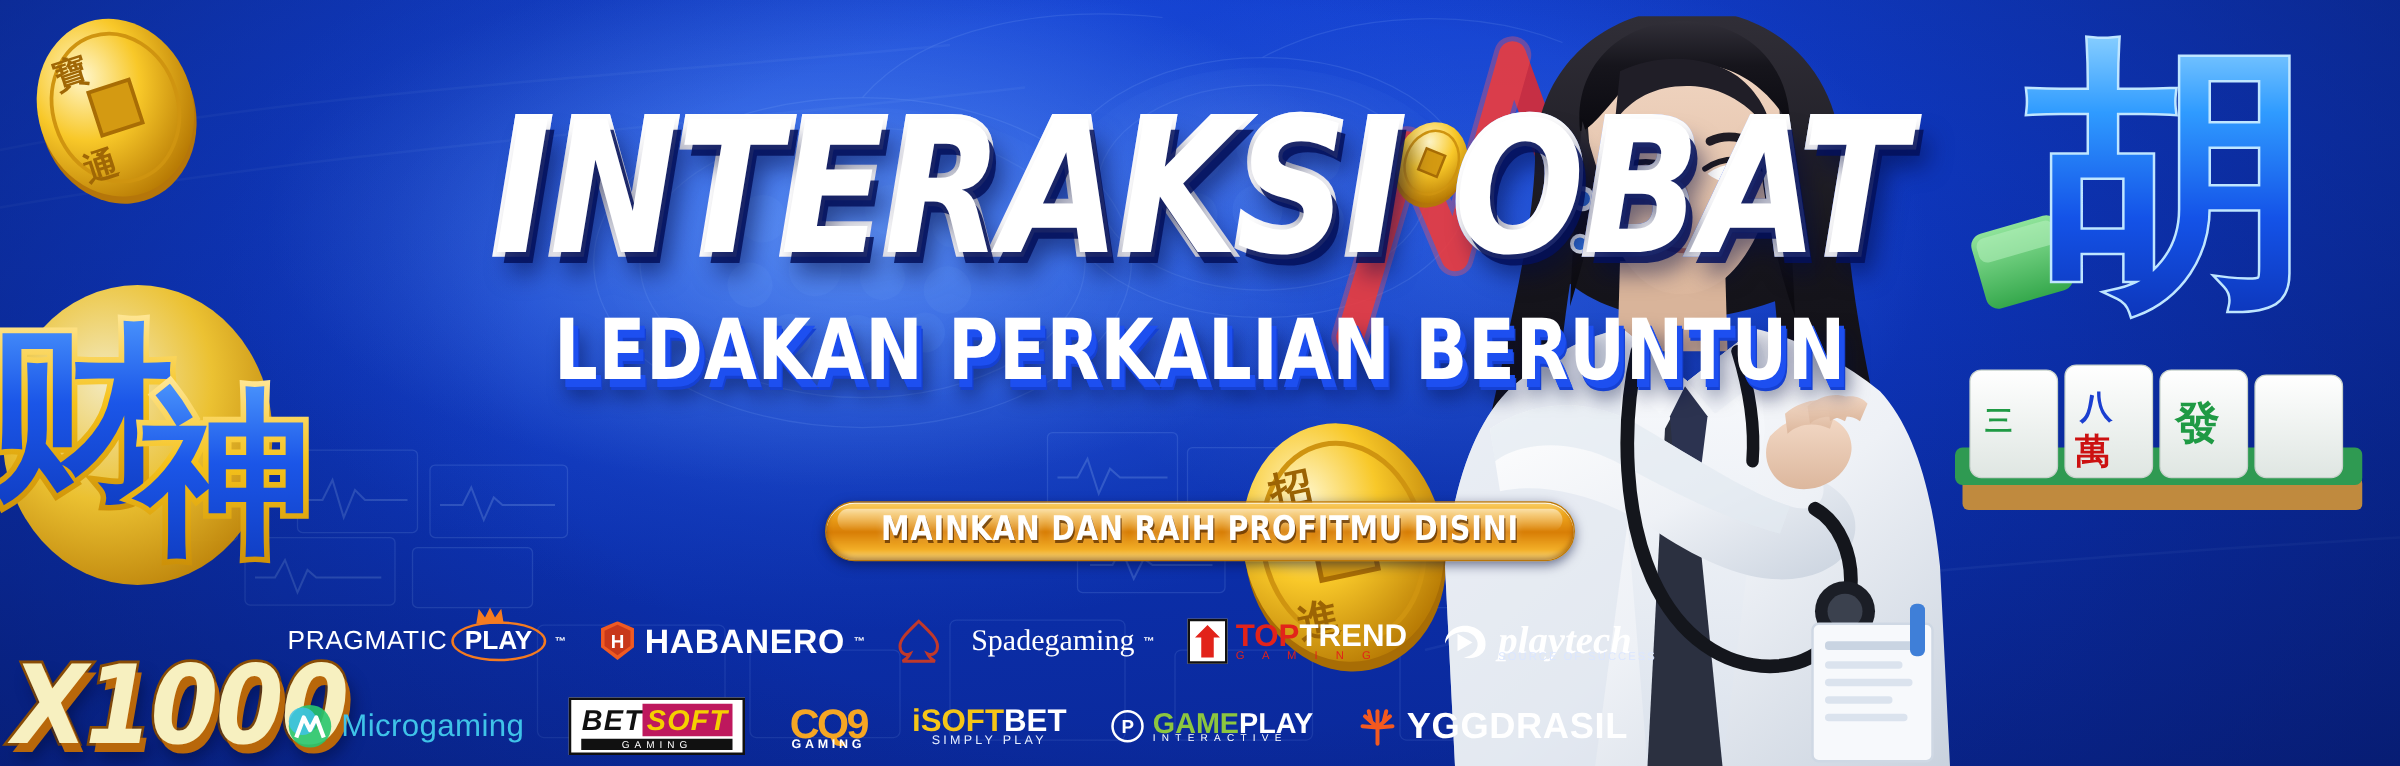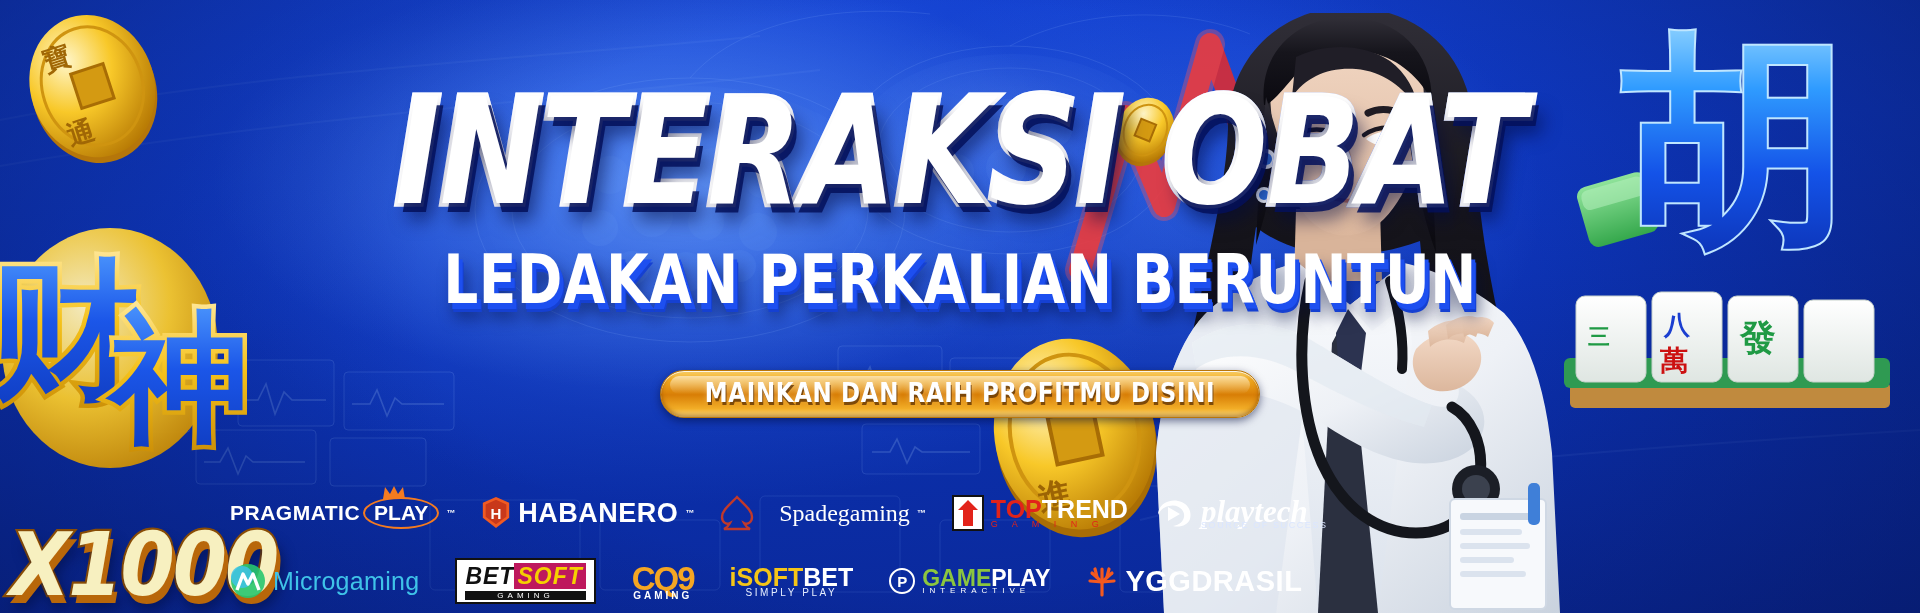"MAINKAN DAN RAIH PROFITMU DISINI" .cta-wrap { top: 370px -> 401px }
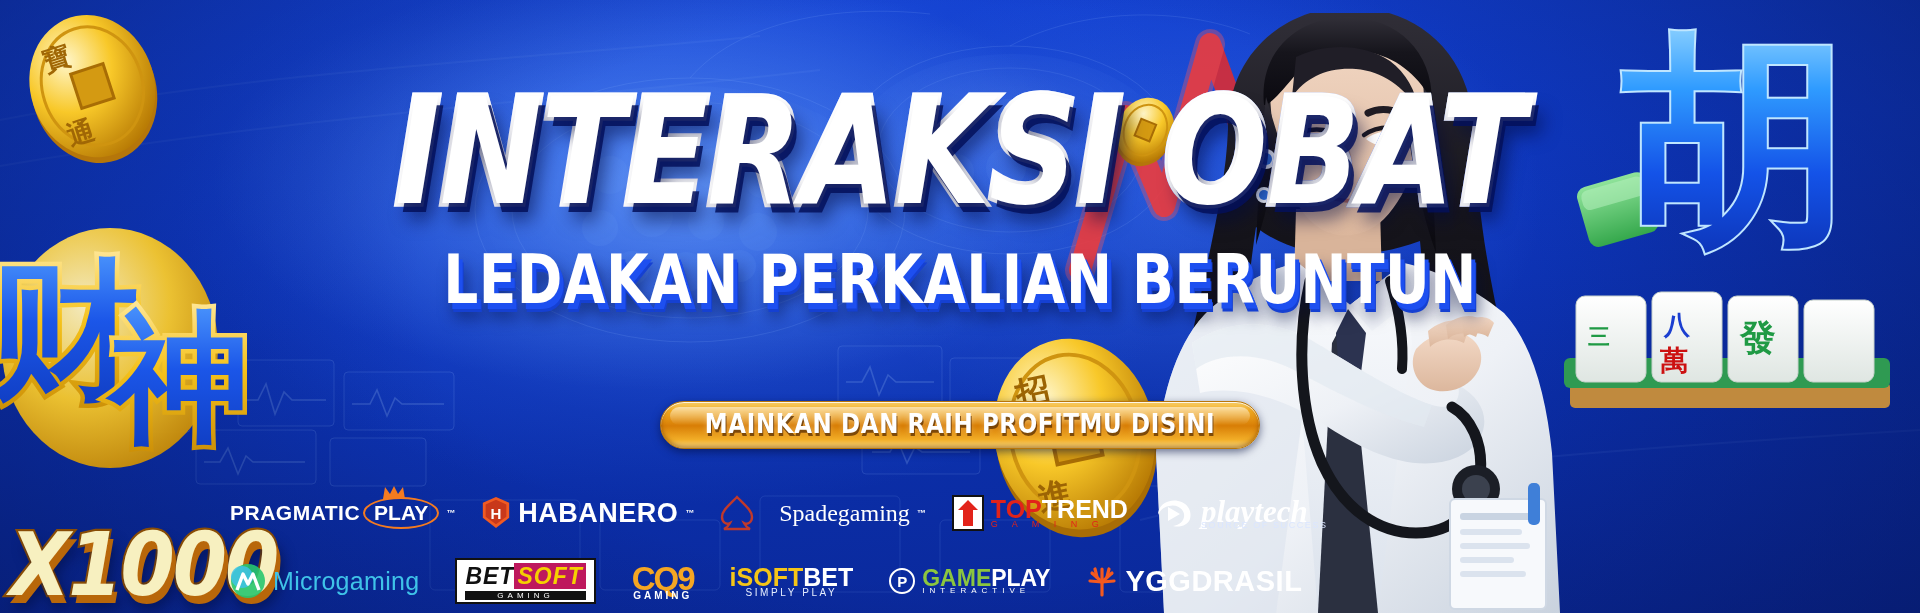"PRAGMATIC" .pp-text { font-weight: bold -> normal }
